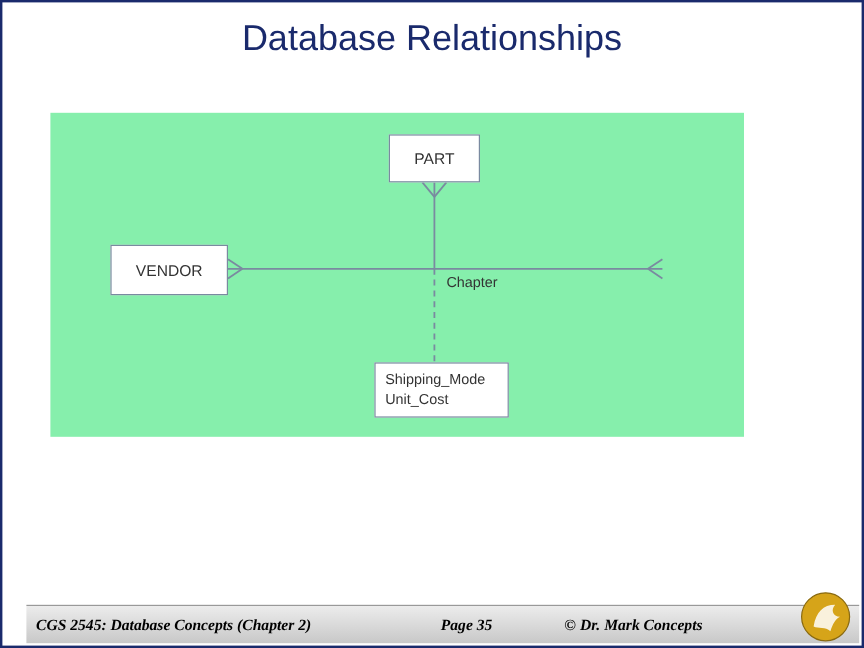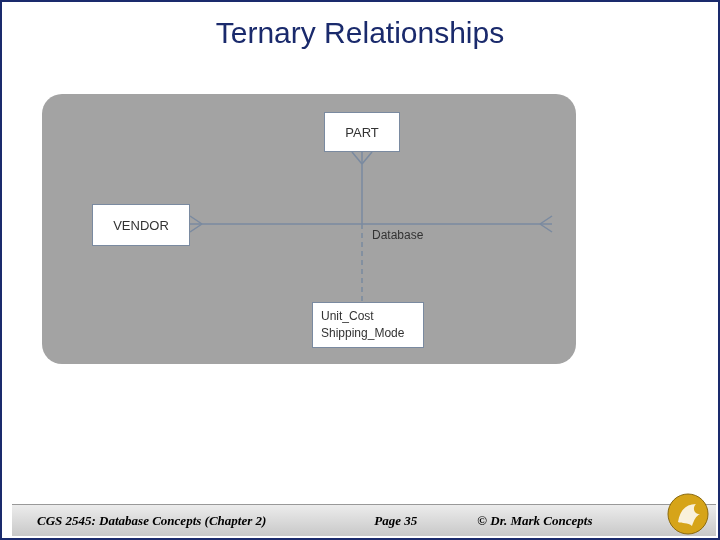"Ternary Relationships" div.title { text: Ternary -> Database }
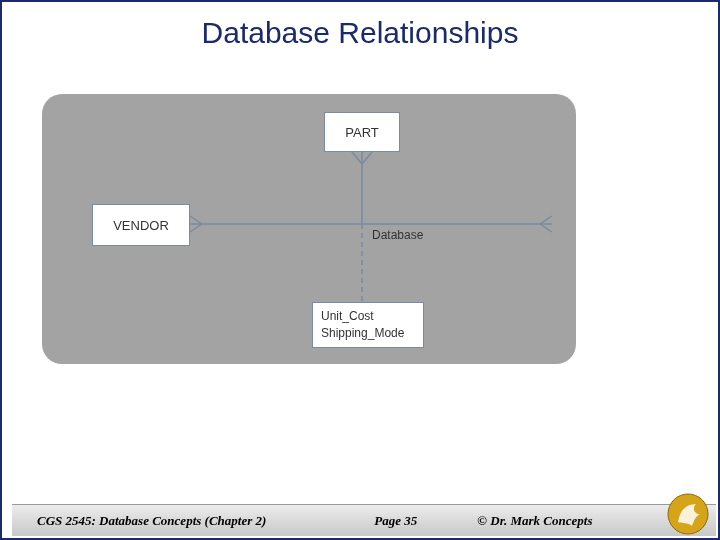"PART" .diagram-area { background: #a3a3a3 -> #86efac; border-radius: 20px -> none; width: 534px -> 578px }
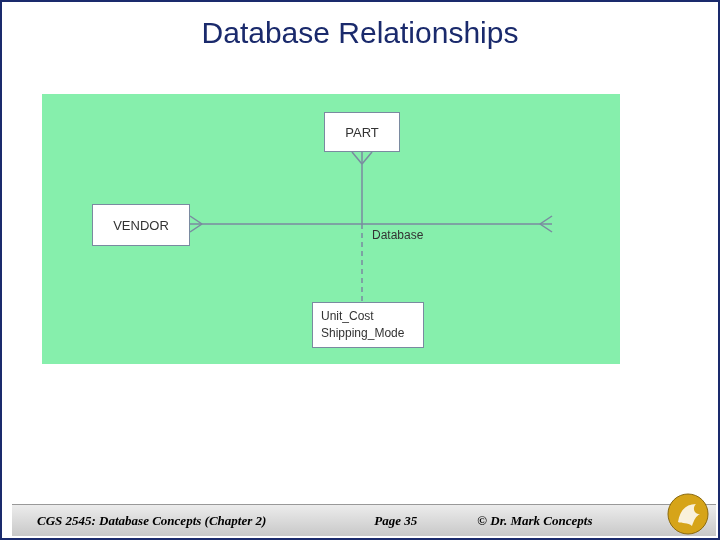"Database" div.rel-label { text: Database -> Chapter }
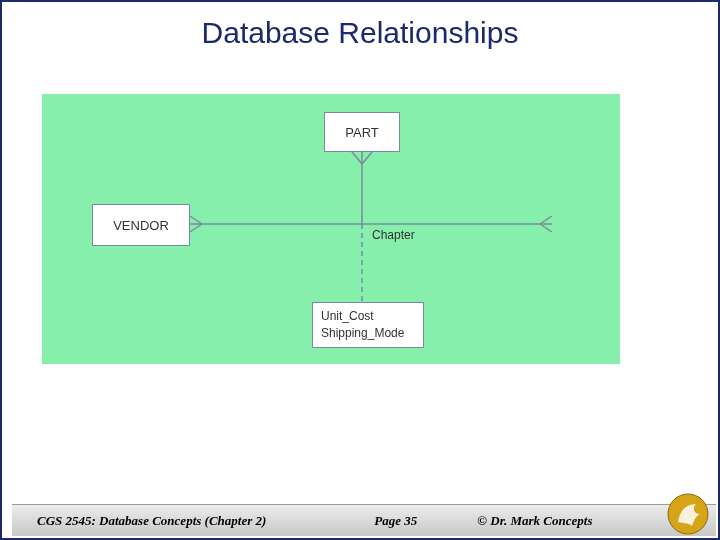"Unit_Cost" div { order: before "Shipping_Mode" -> after "Shipping_Mode" }
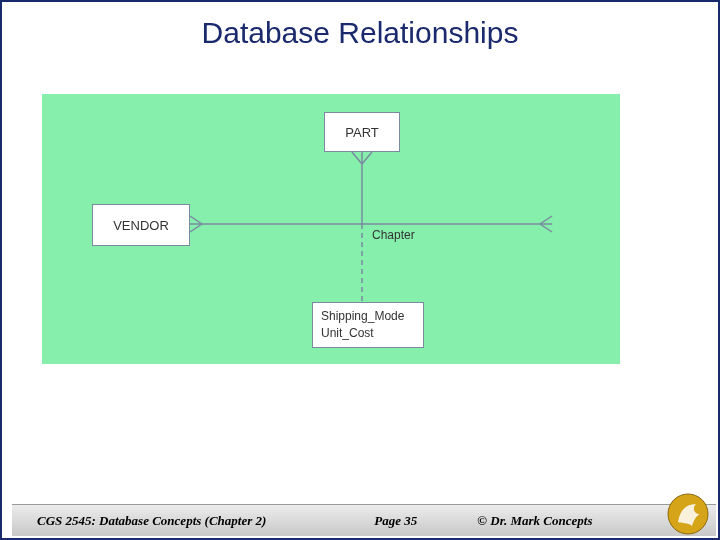"CGS 2545: Database Concepts (Chapter" .footer { left: 10px -> 20px; padding: 0 25px -> 0 8px }
